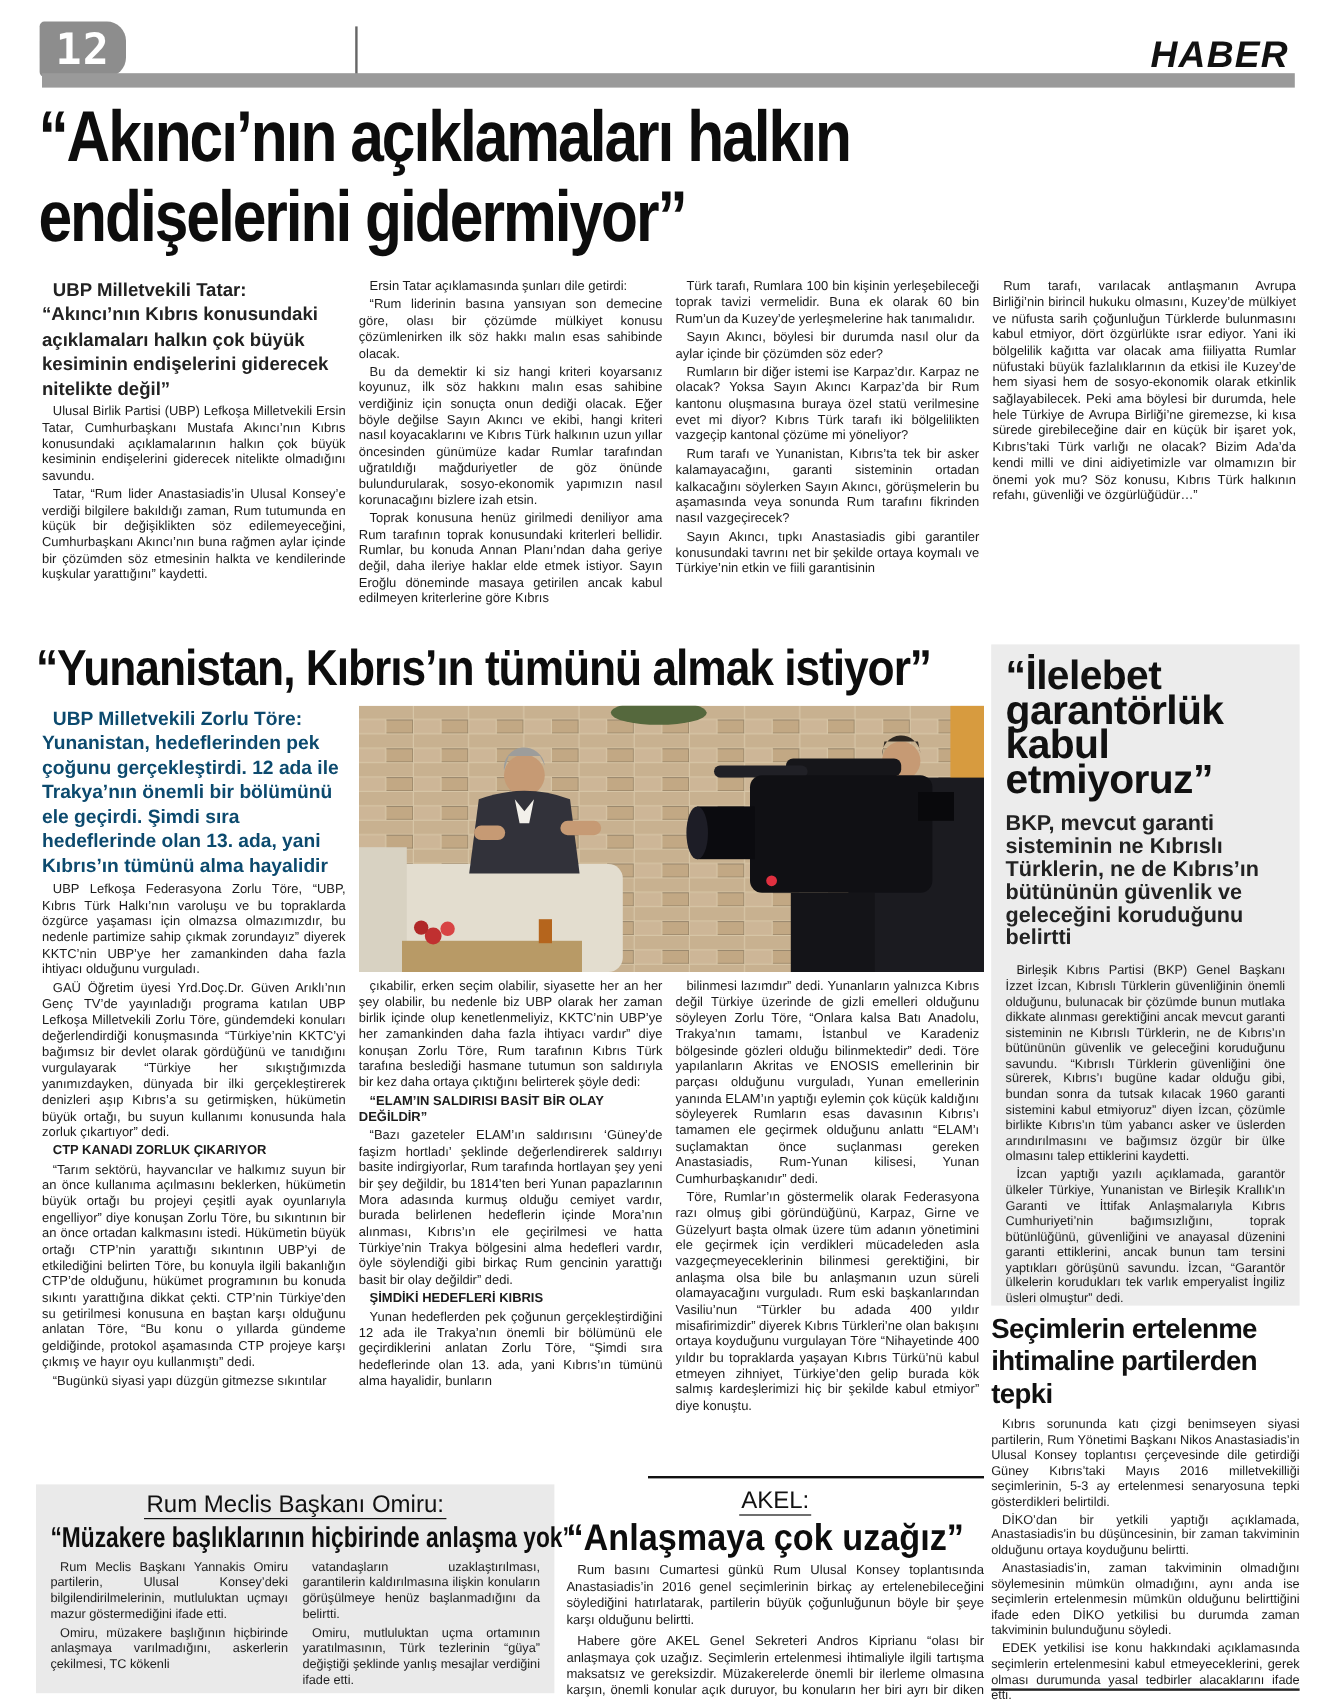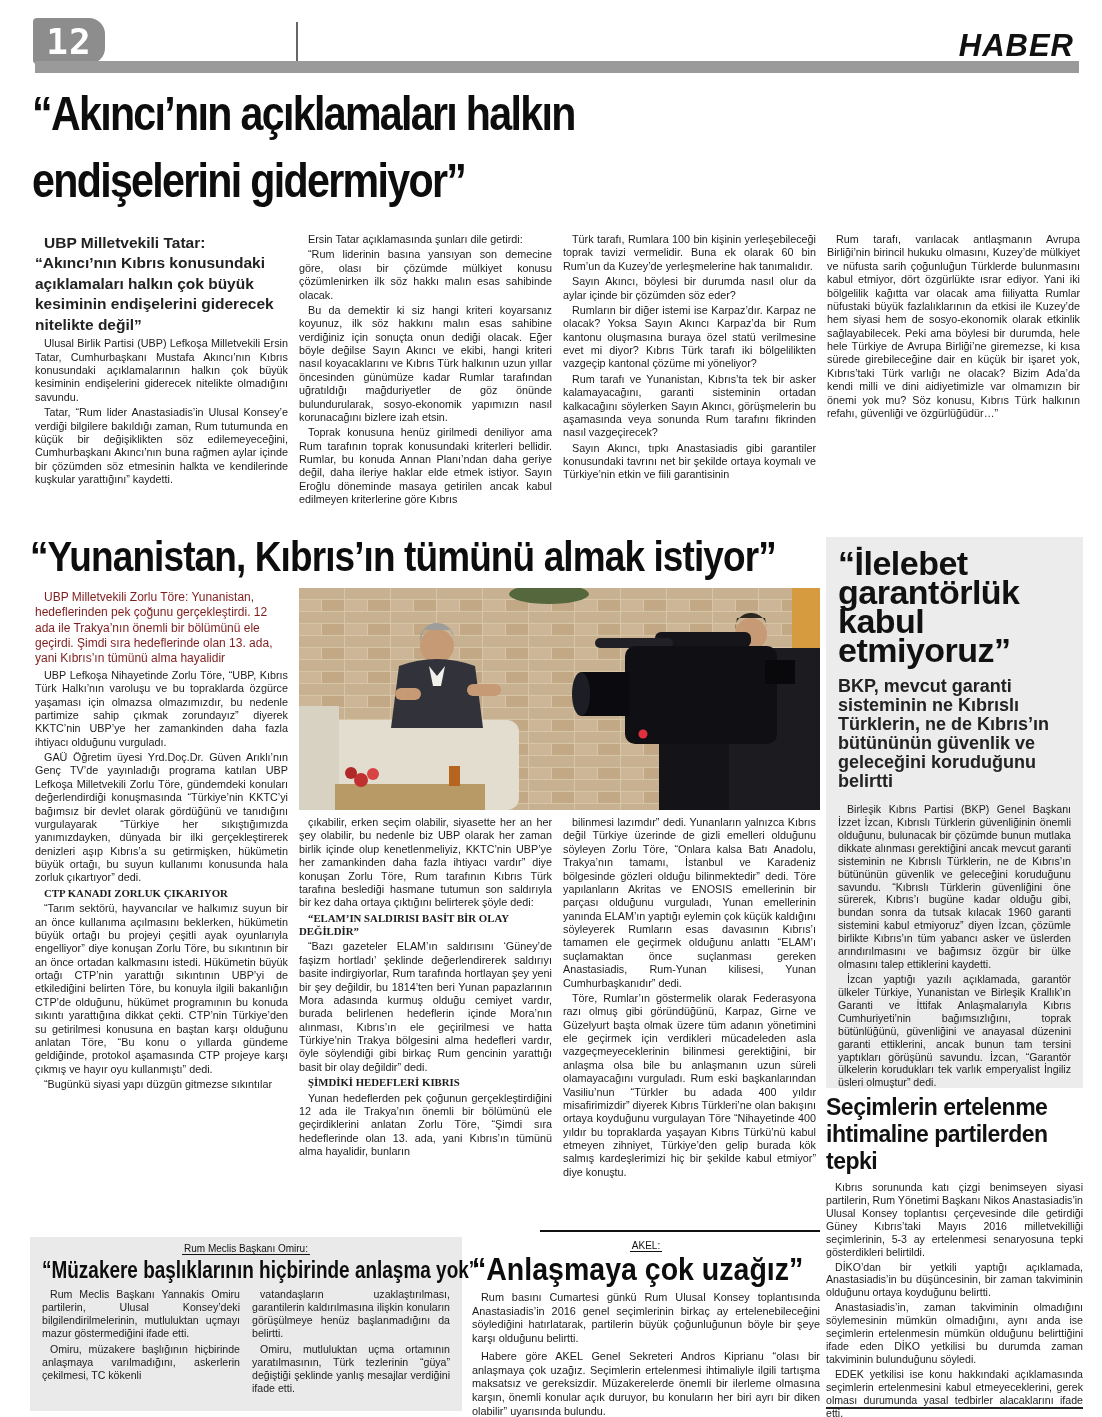"“Akıncı’nın açıklamaları halkın" .h1-main { font-size: 49px -> 60px }
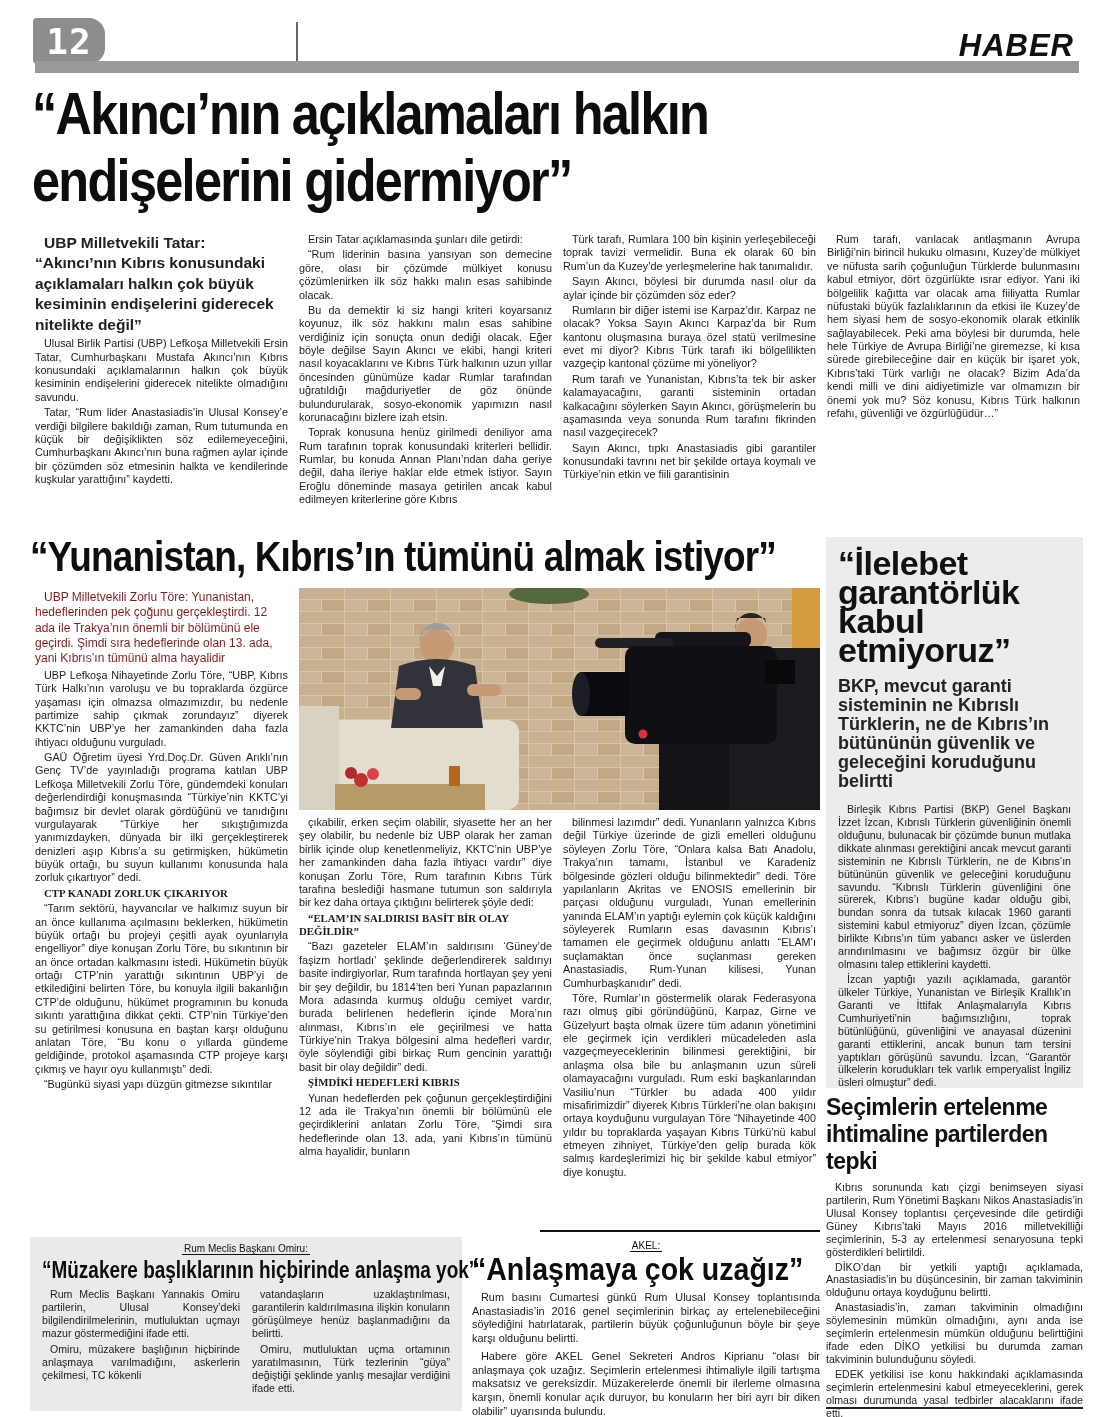"UBP Milletvekili Zorlu Töre: Yunanistan," .lede2 { color: #7f1d1d -> #0c4a6e; font-size: 12px -> 16px; font-weight: normal -> bold }
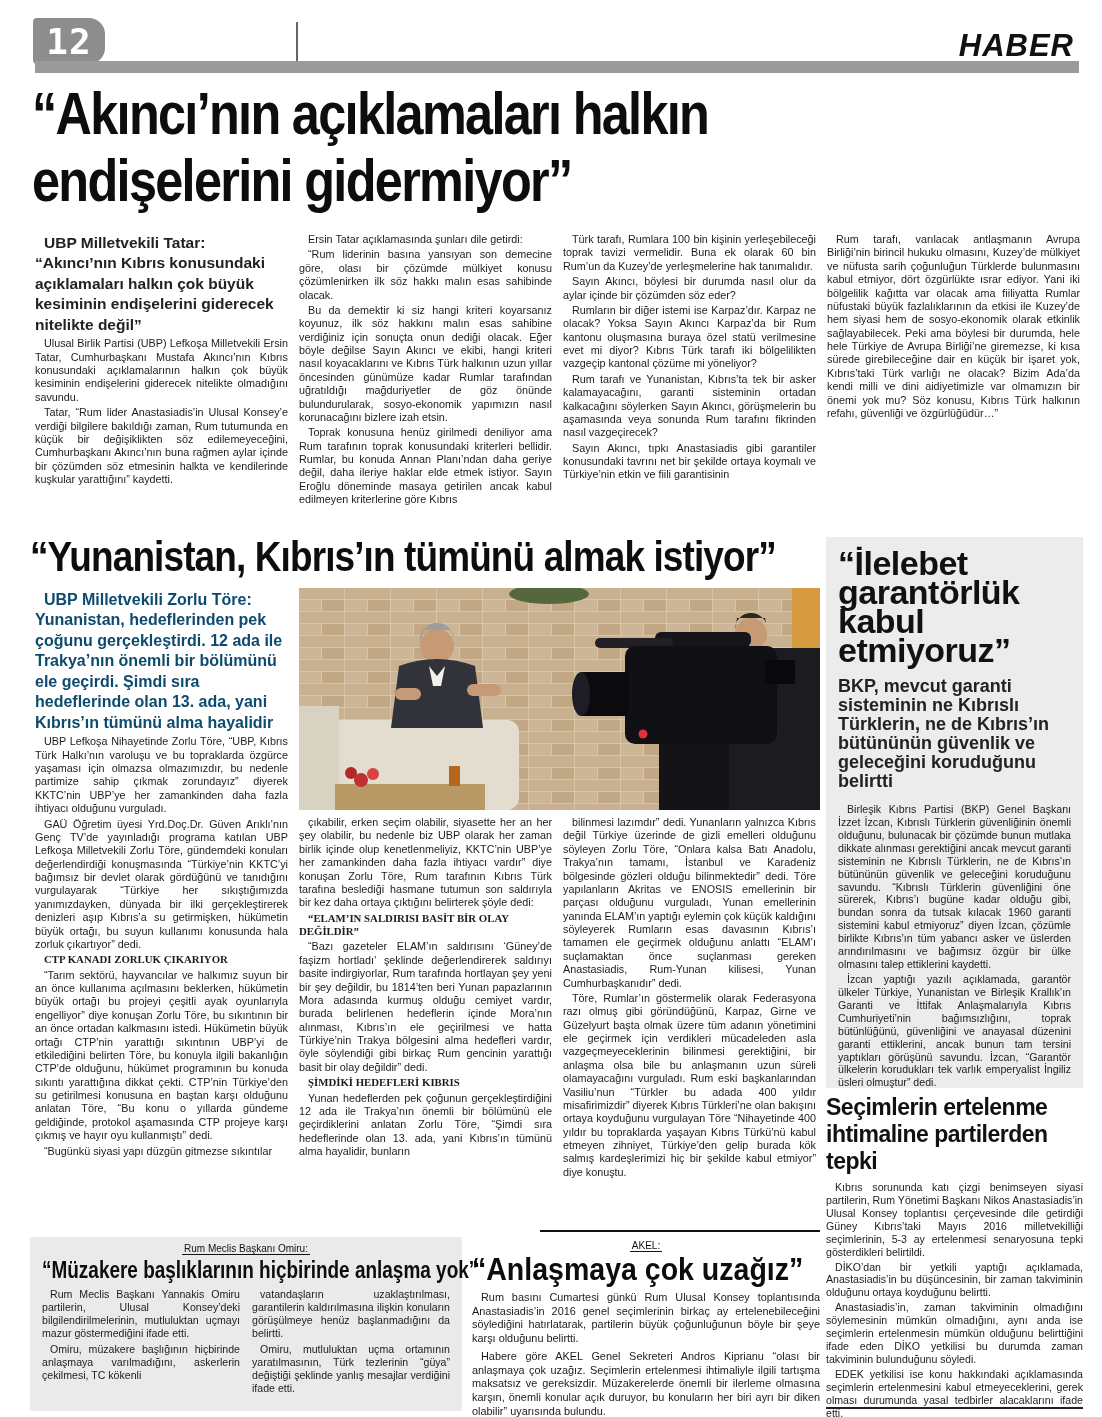"UBP Lefkoşa Nihayetinde Zorlu Töre," p { text: Nihayetinde -> Federasyona }
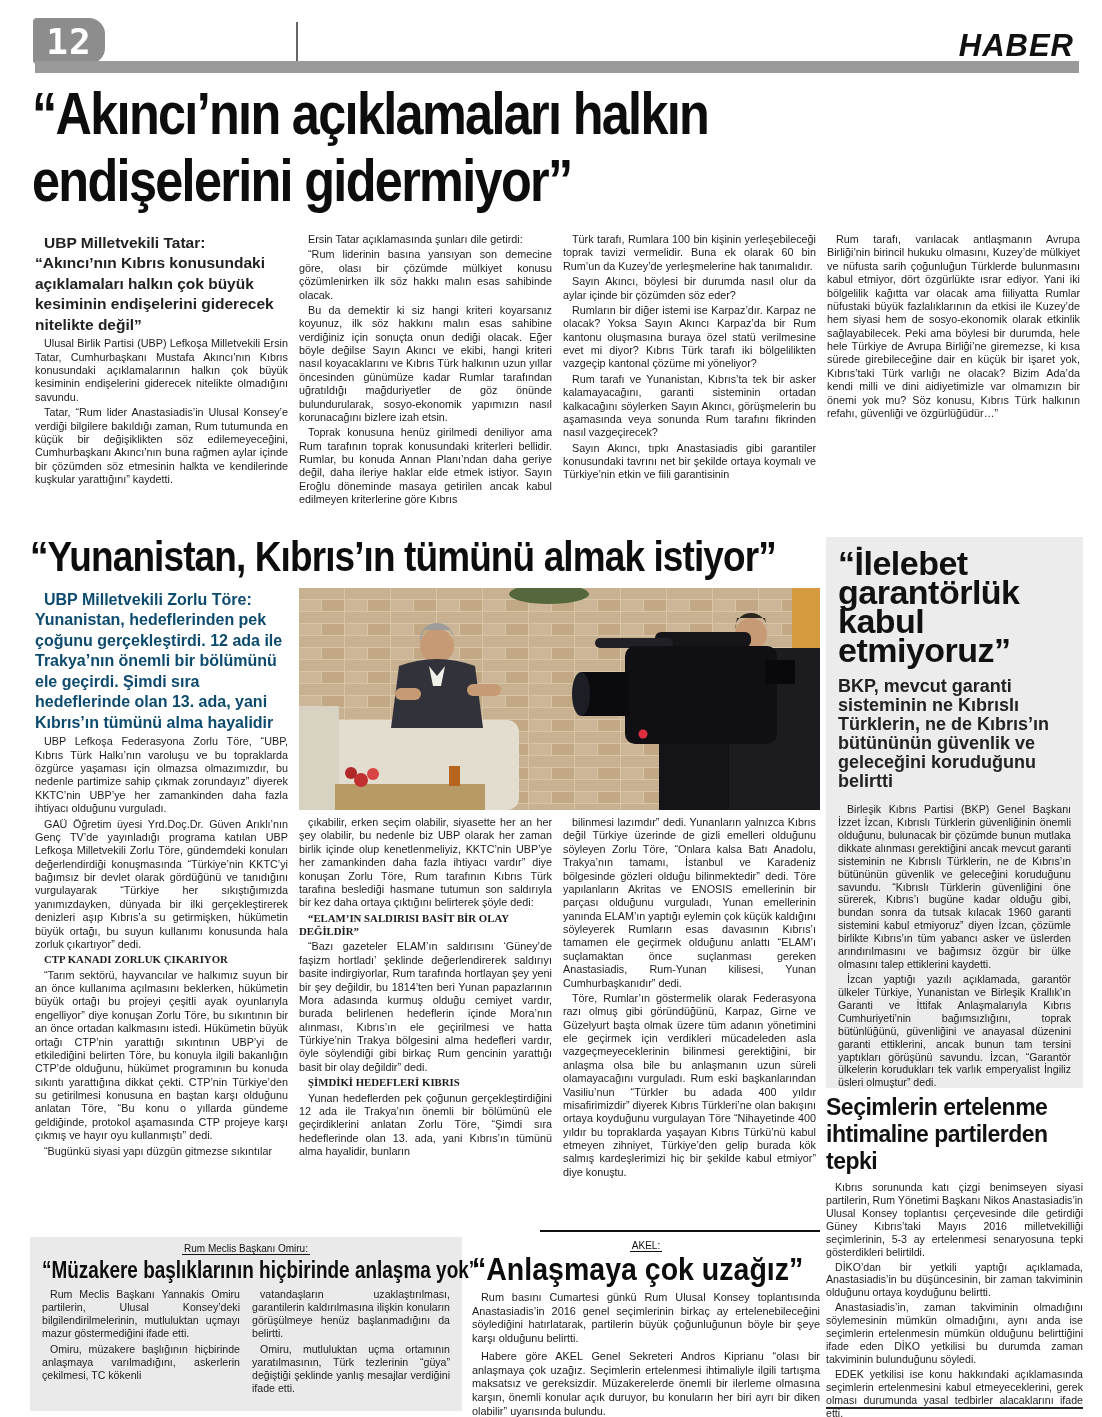"“ELAM’IN SALDIRISI BASİT BİR OLAY" .subhead { font-family: Liberation Serif, serif -> none }
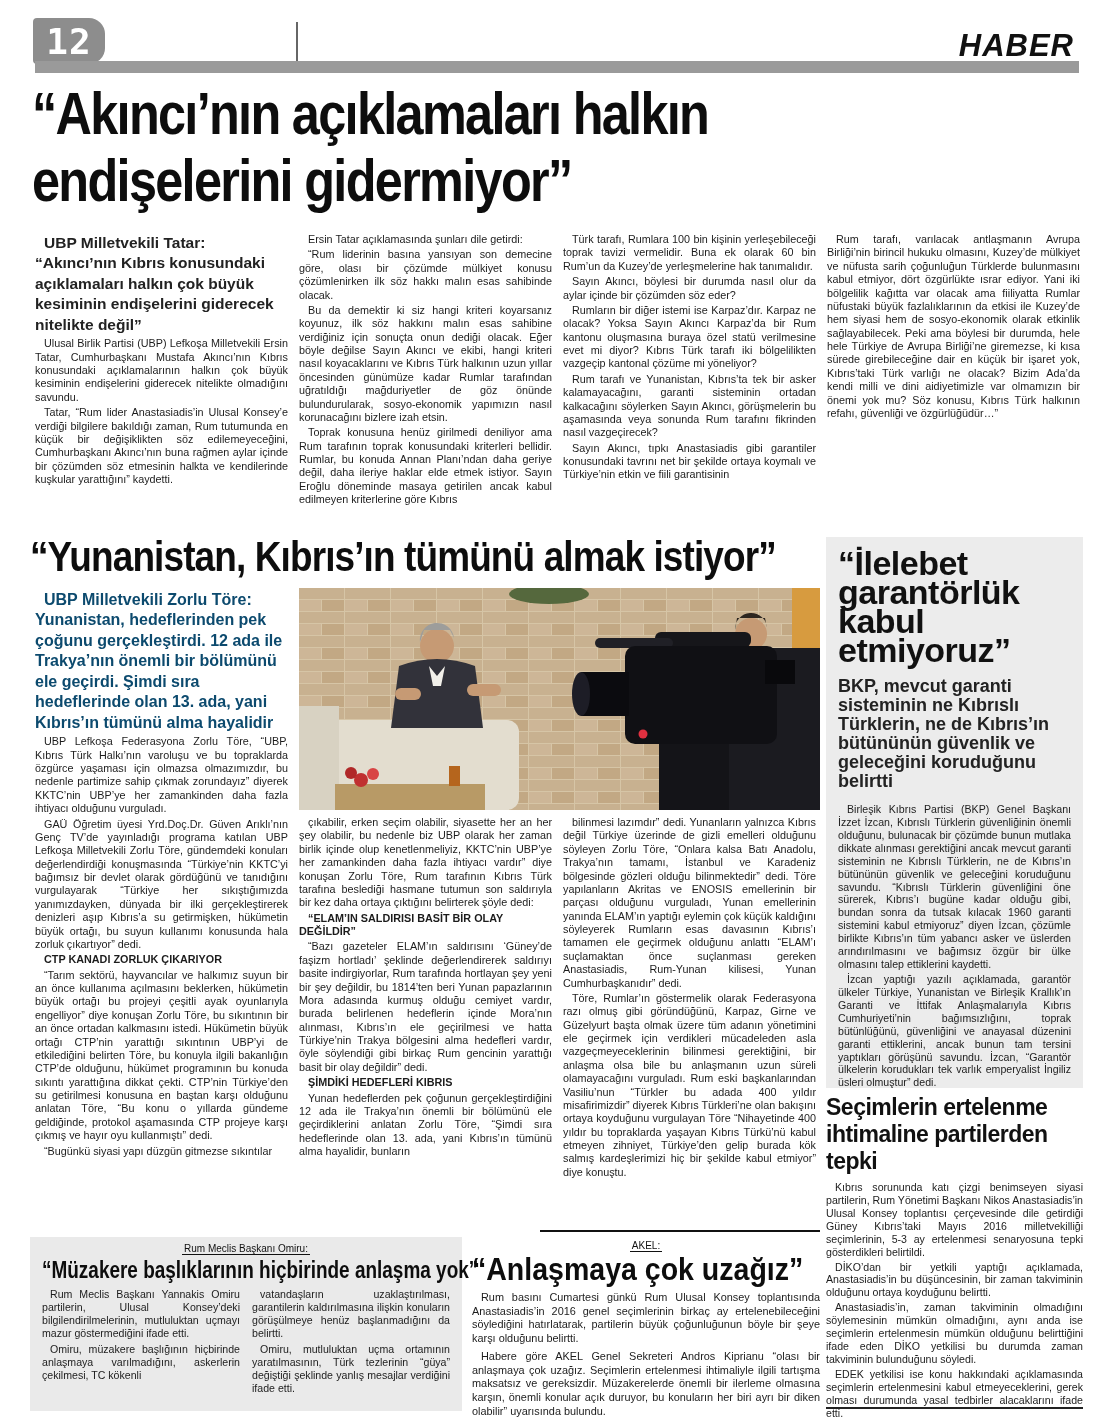"Rum Meclis Başkanı Omiru:" .kicker { font-size: 10px -> 20px }
